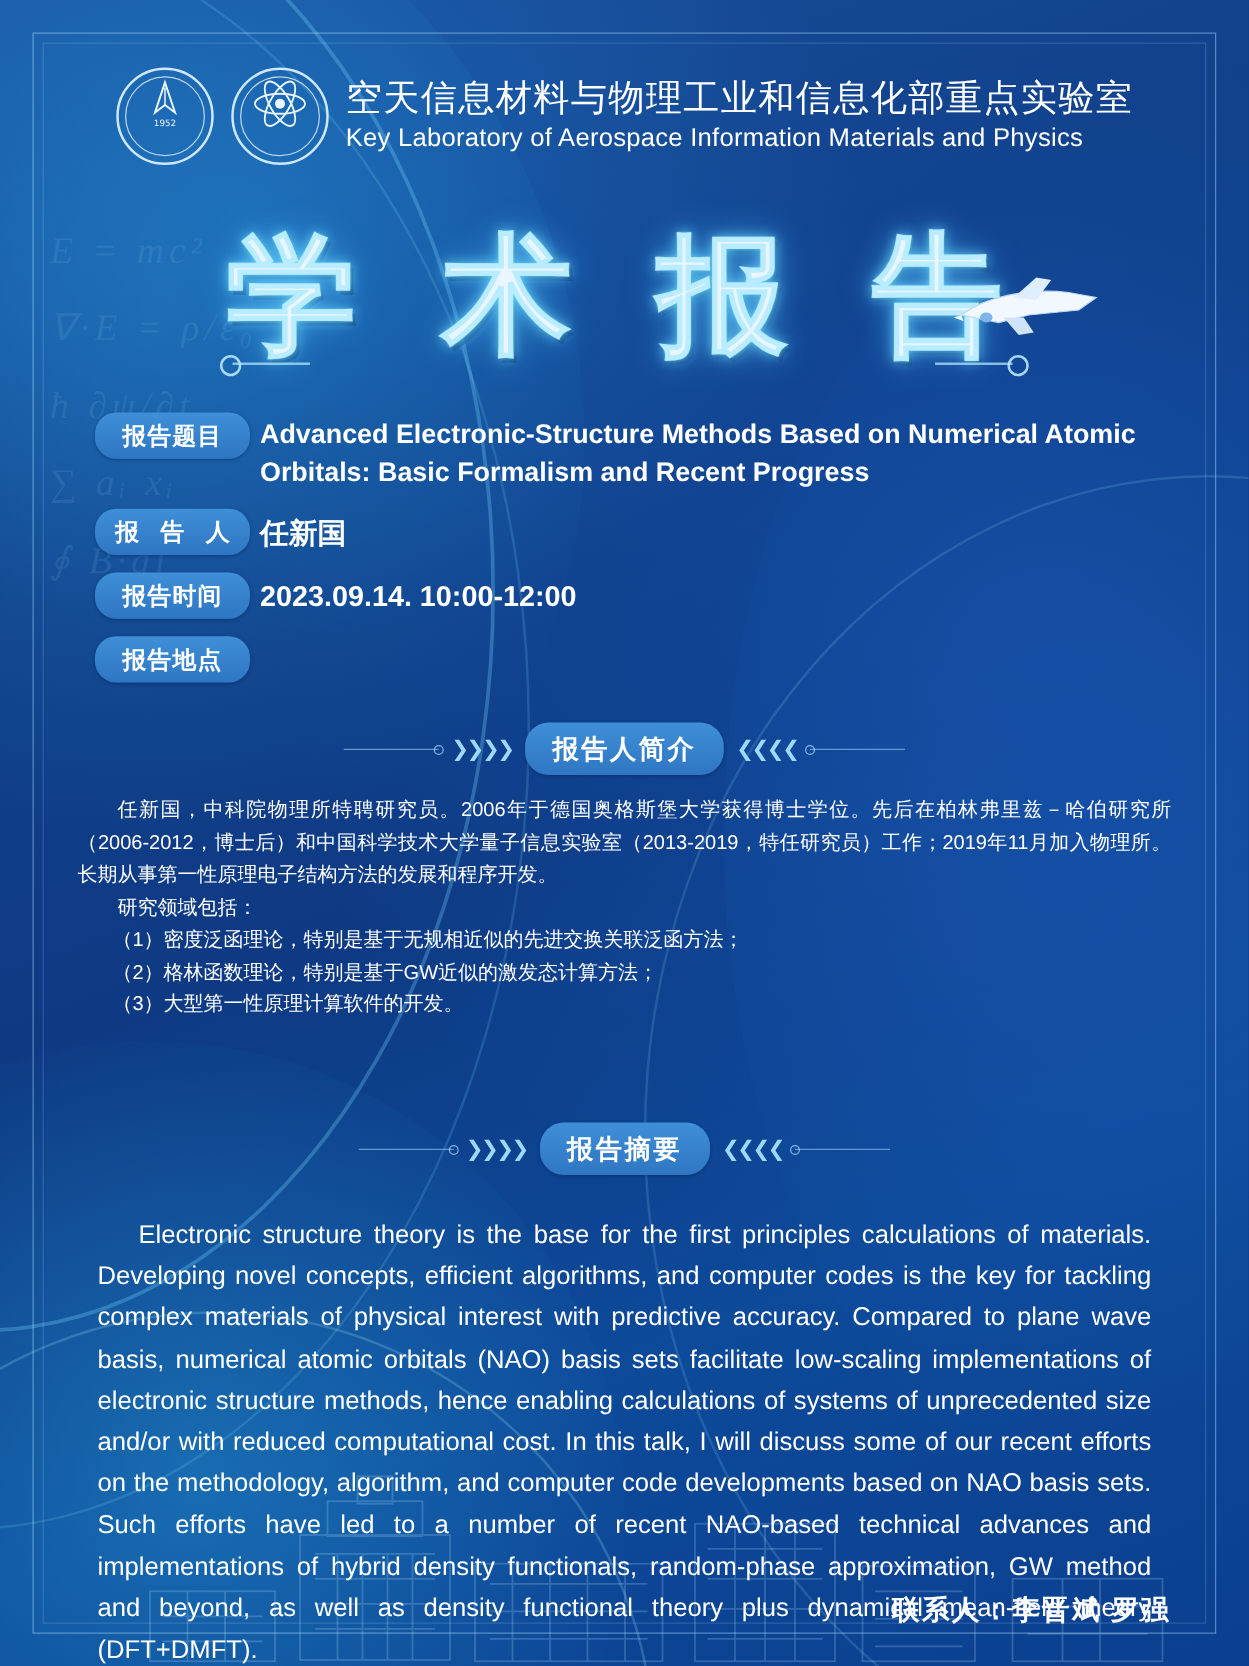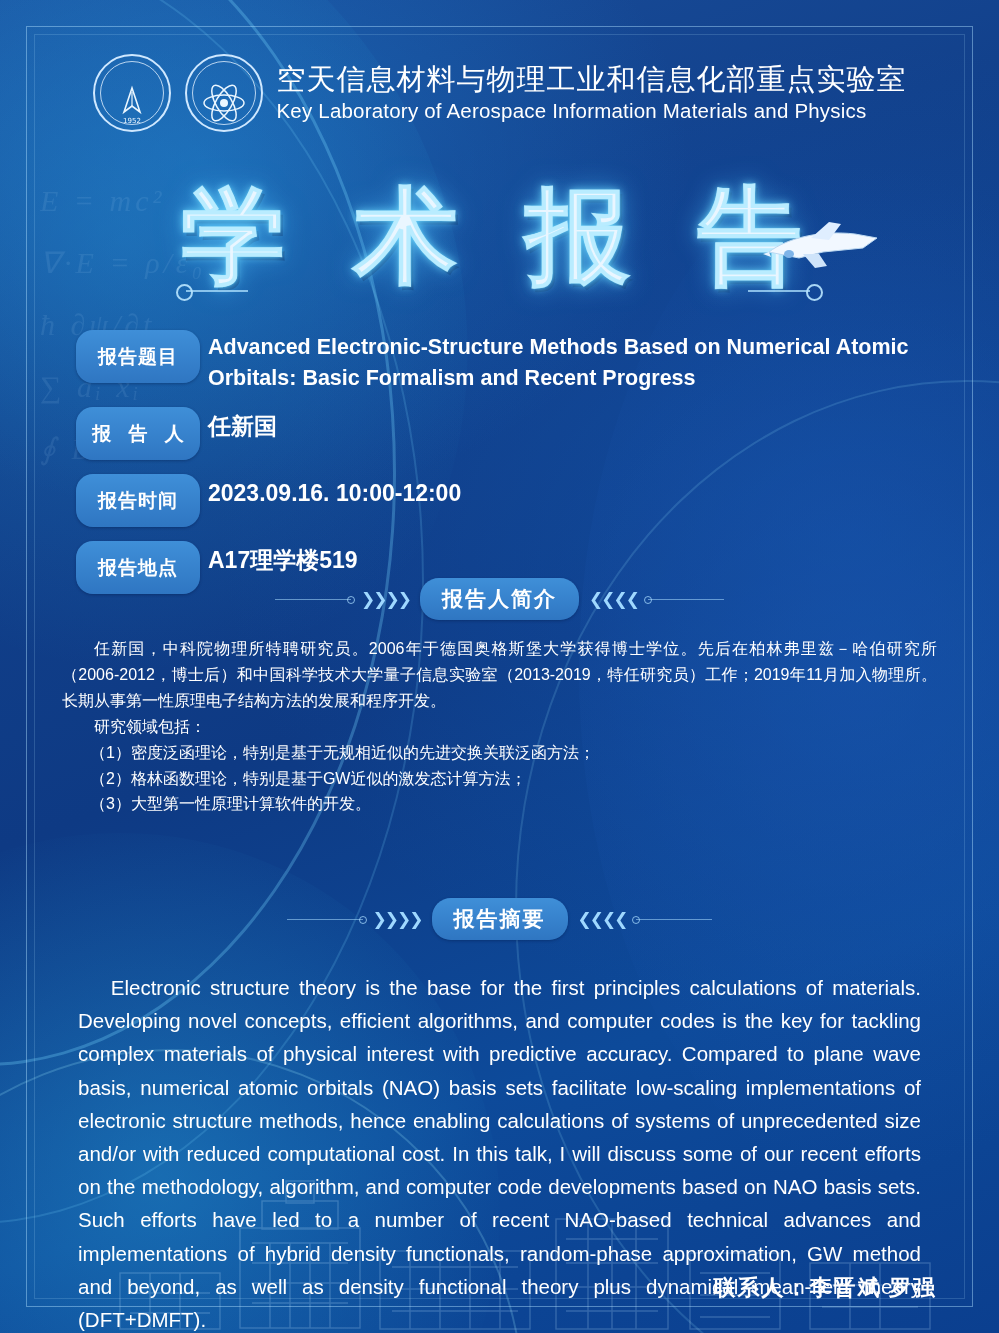"1952" .logo { align-items: flex-end -> flex-start }
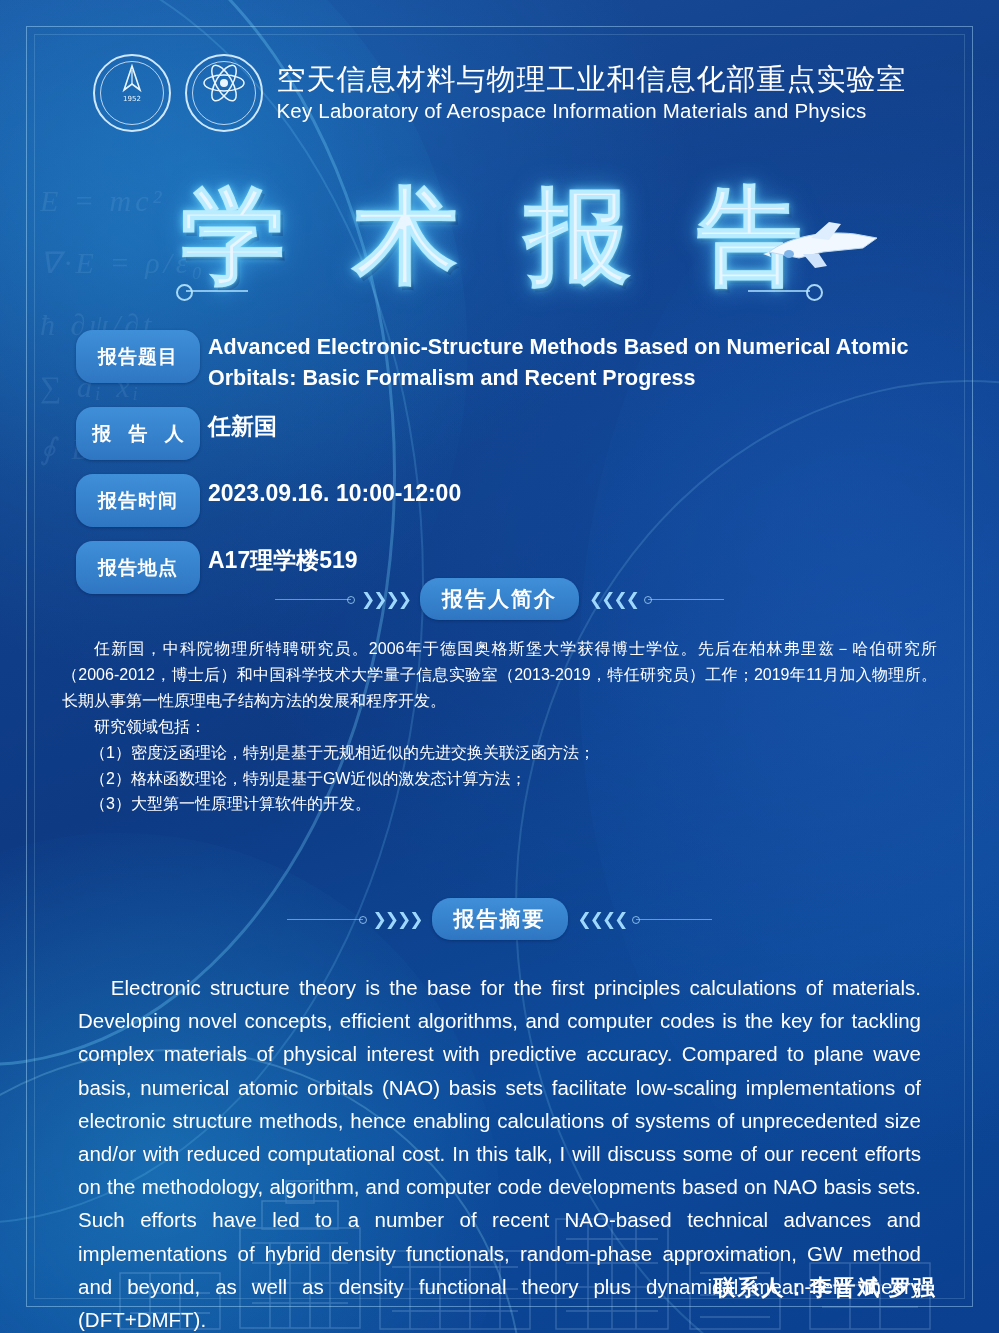"报告题目" .tag { height: 53px -> 37px }
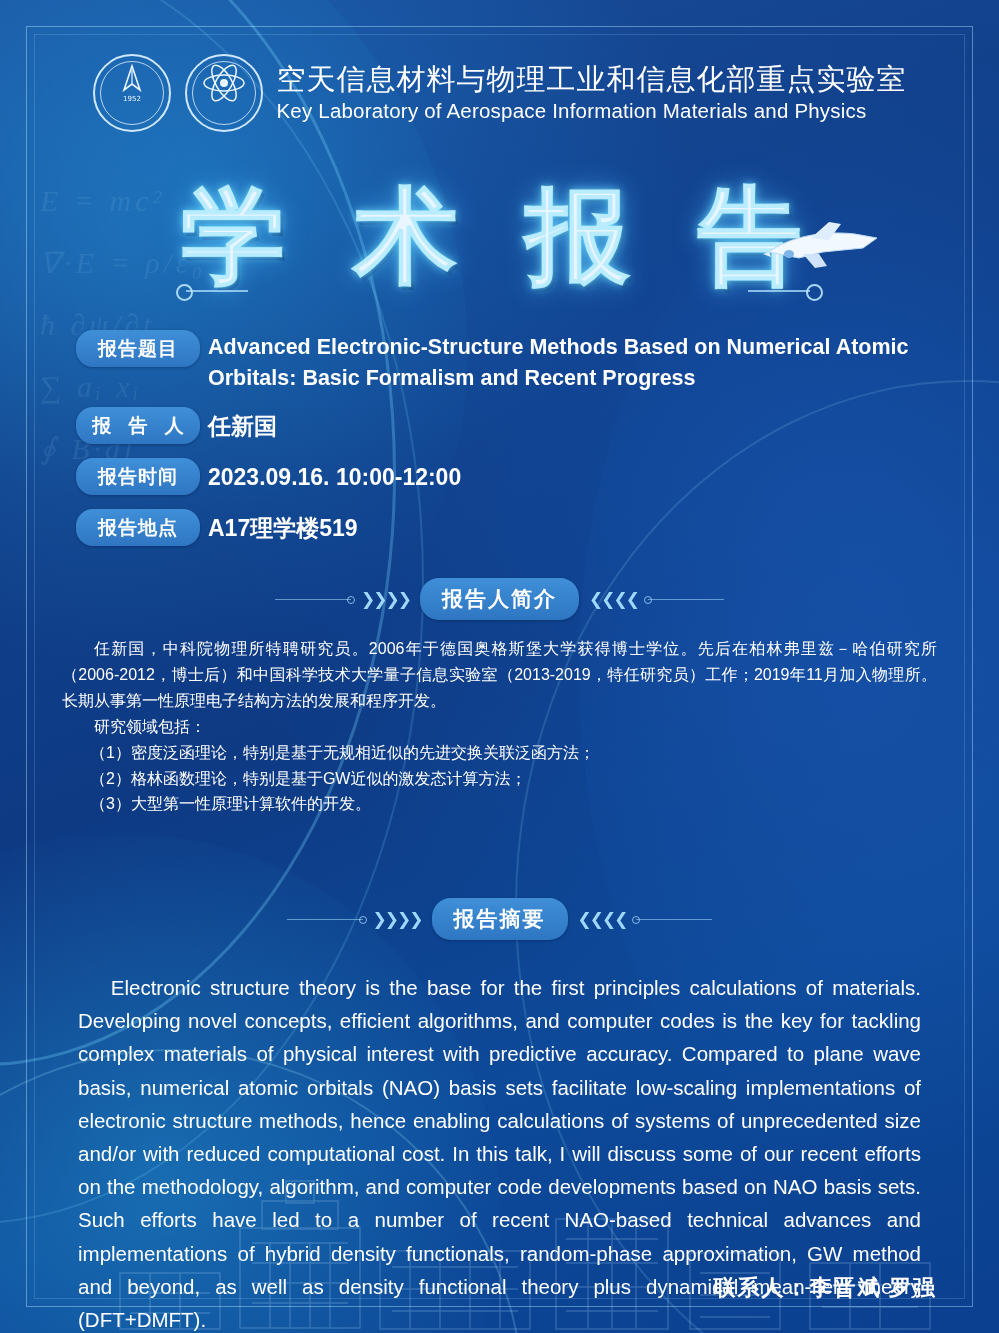"2023.09.16. 10:00-12:00" div.info-value { text: 2023.09.16 -> 2023.09.14 }
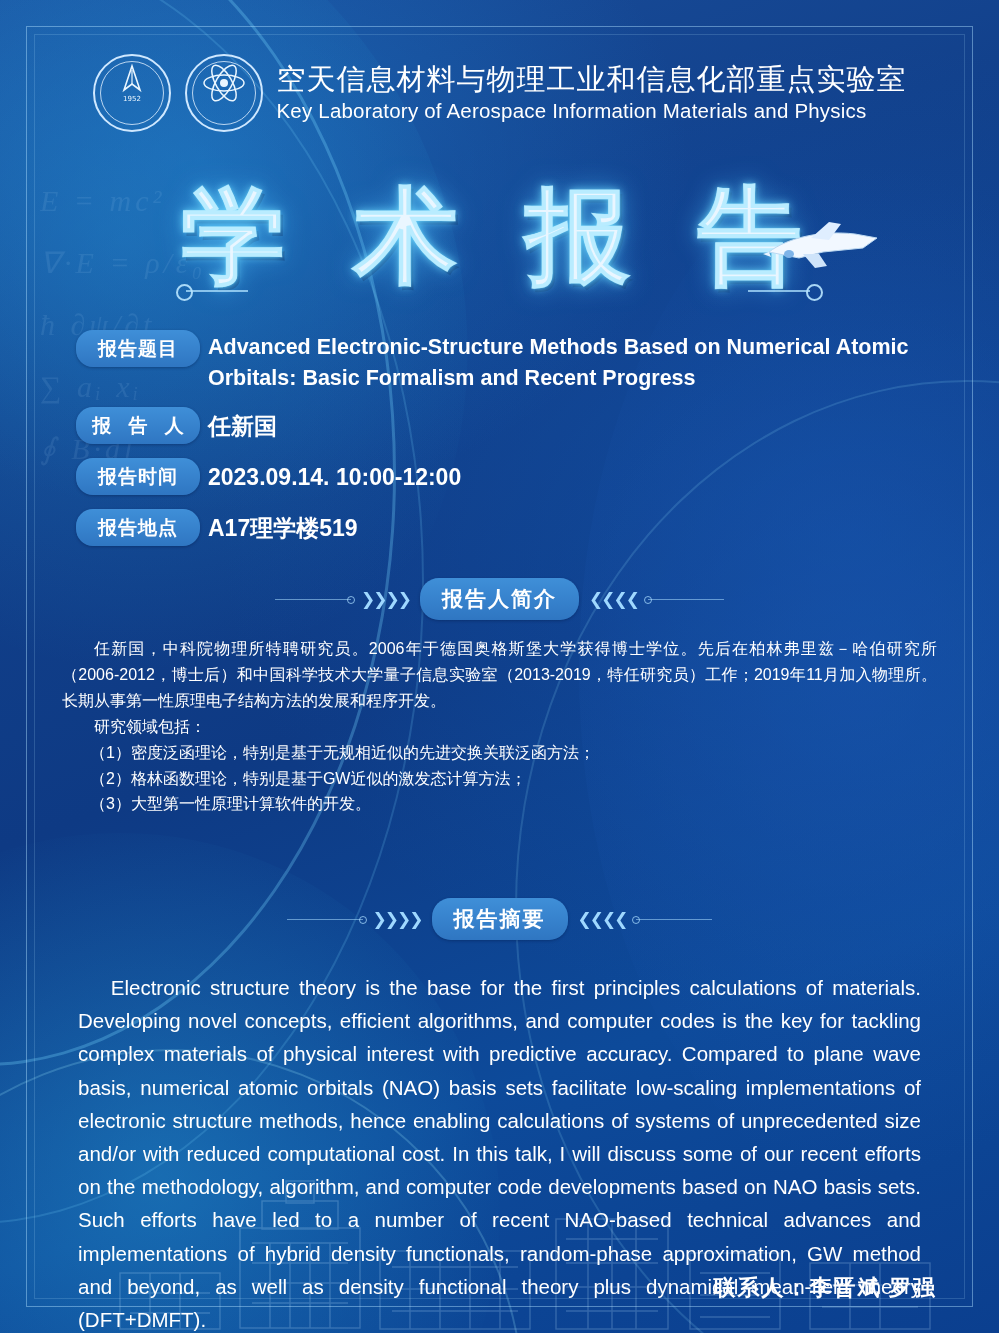"A17理学楼519" div.info-value { html: <div>A17理学楼519</div> -> none }
